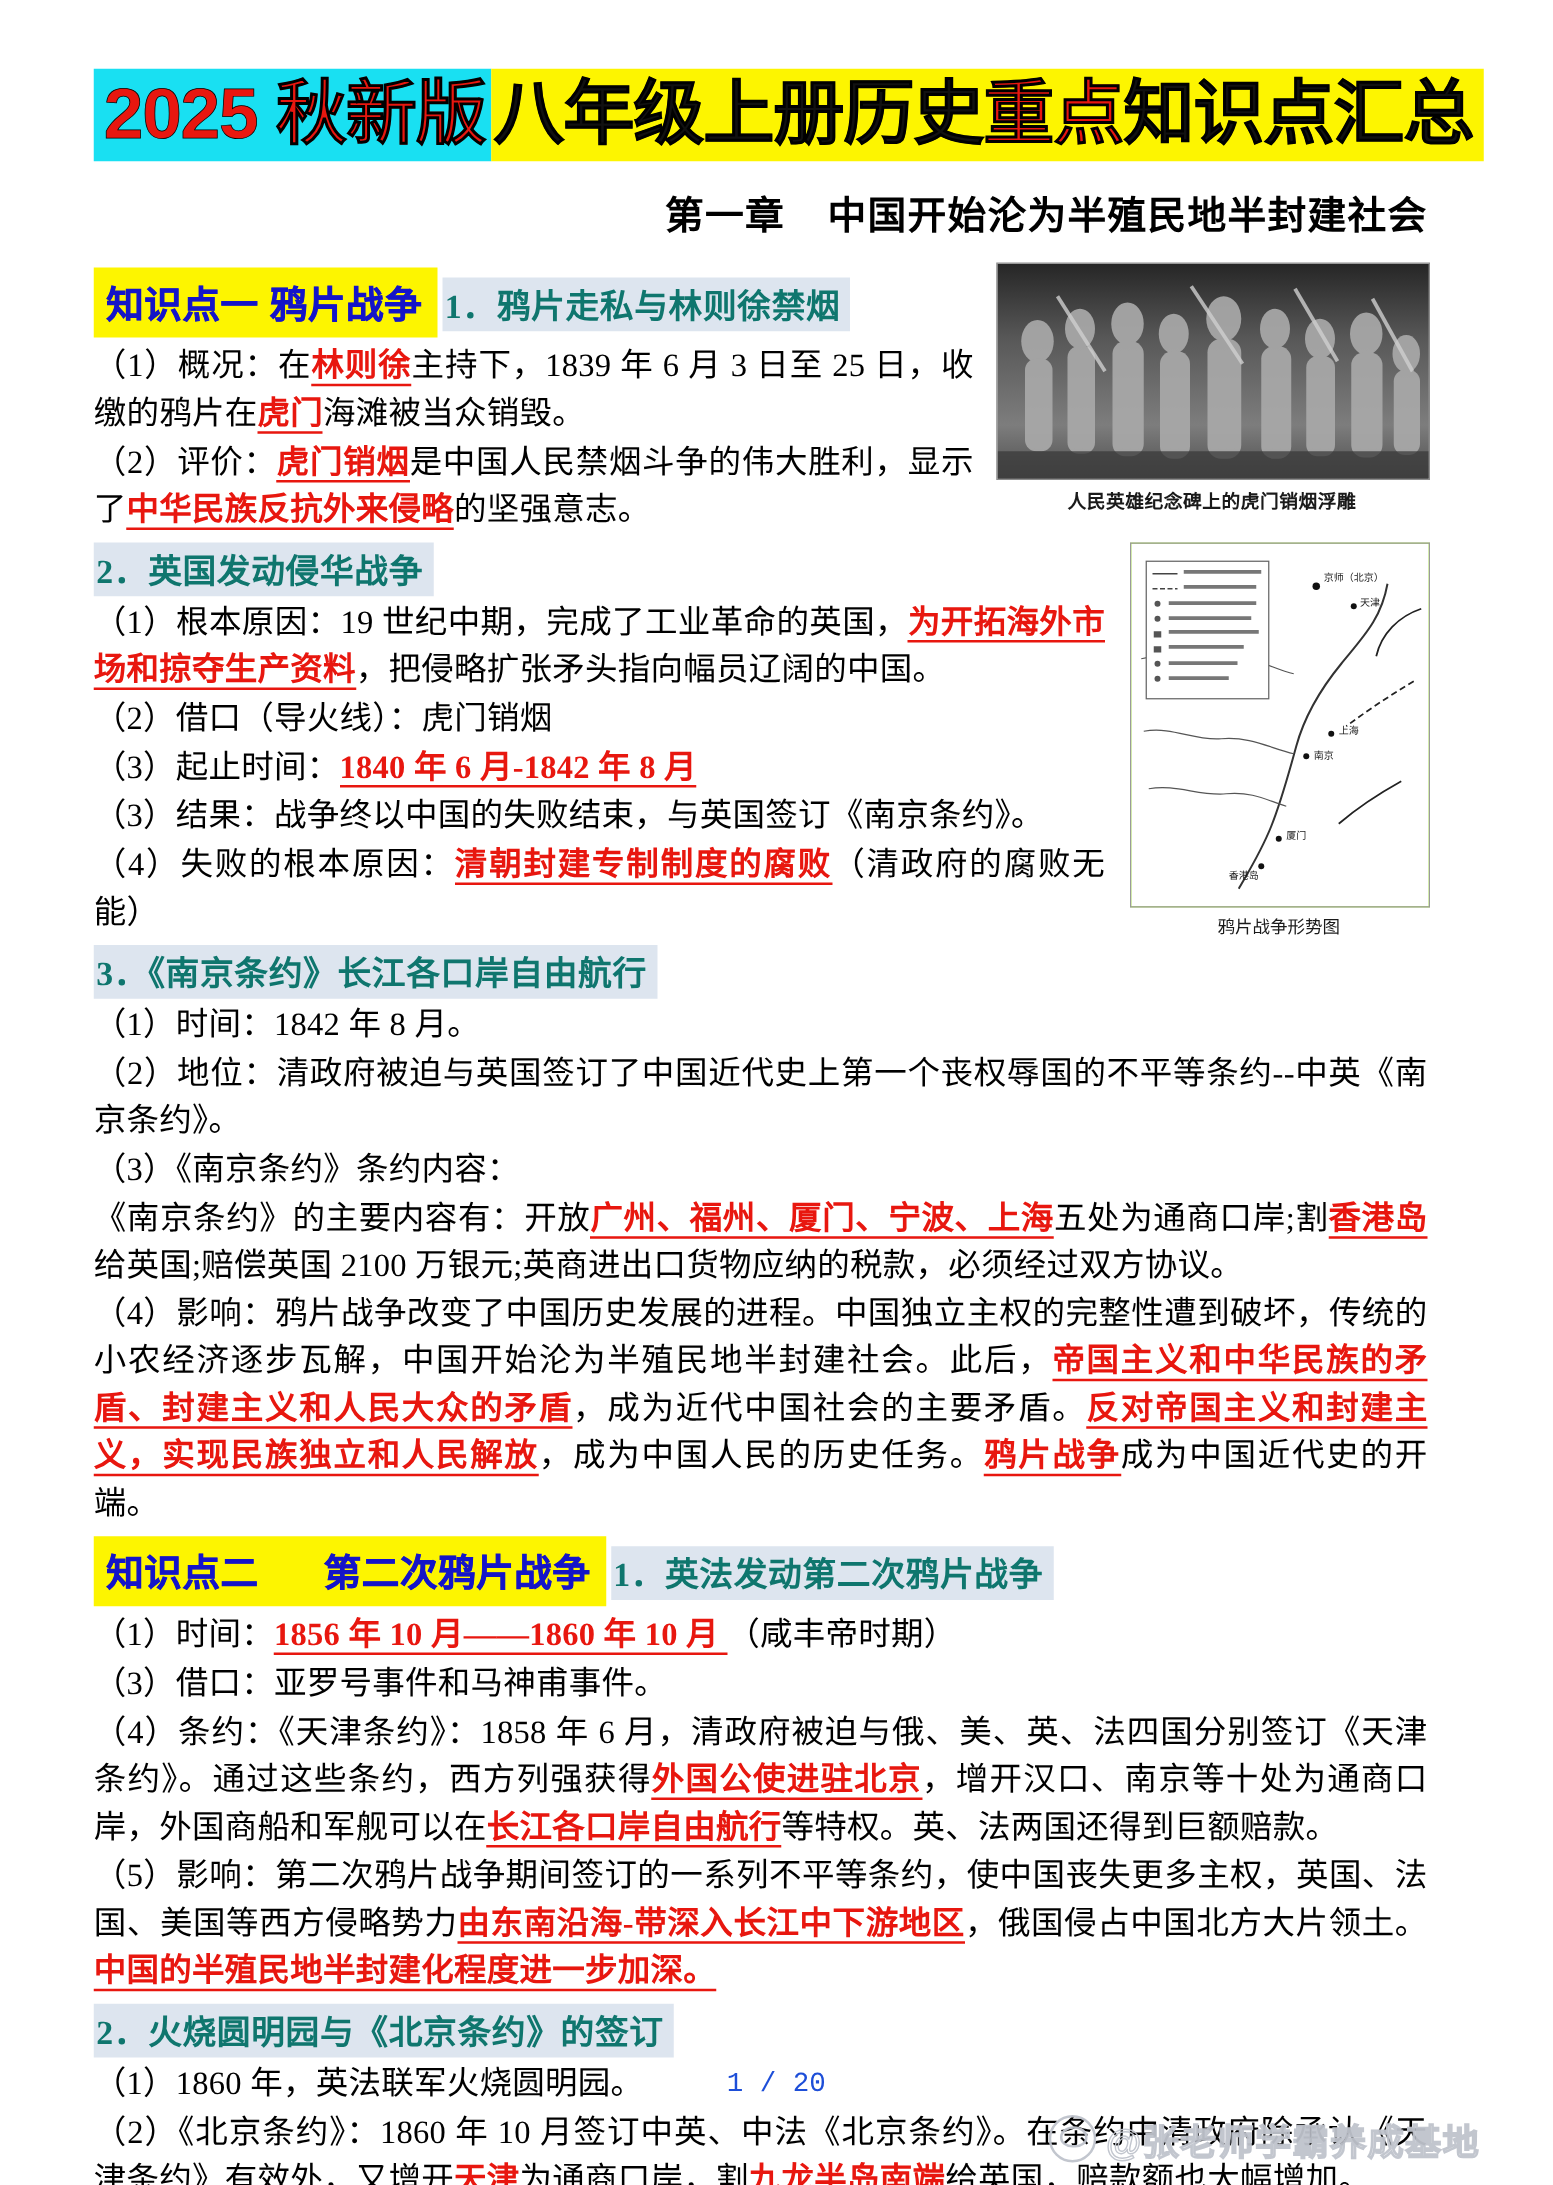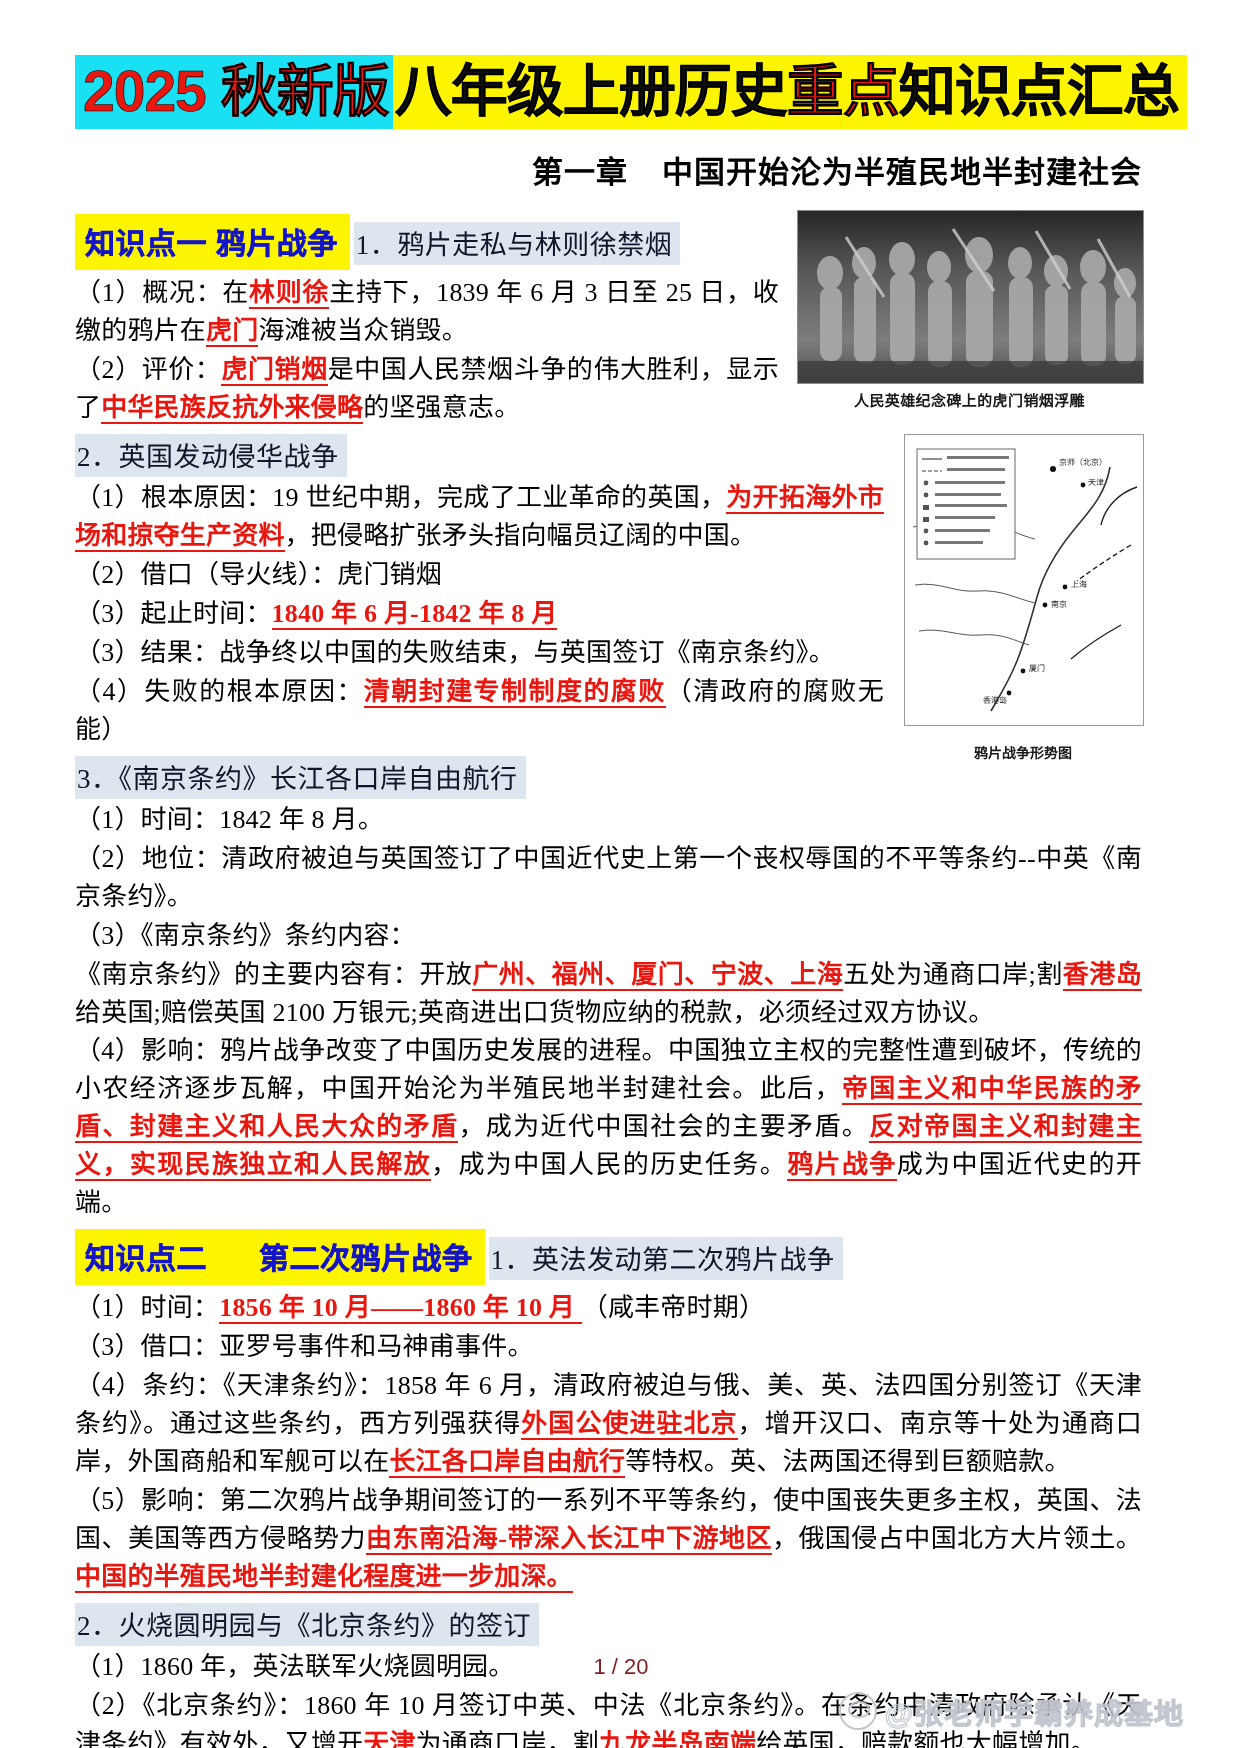"1．鸦片走私与林则徐禁烟" .sub { color: #0f172a -> #0f766e; font-weight: normal -> bold }
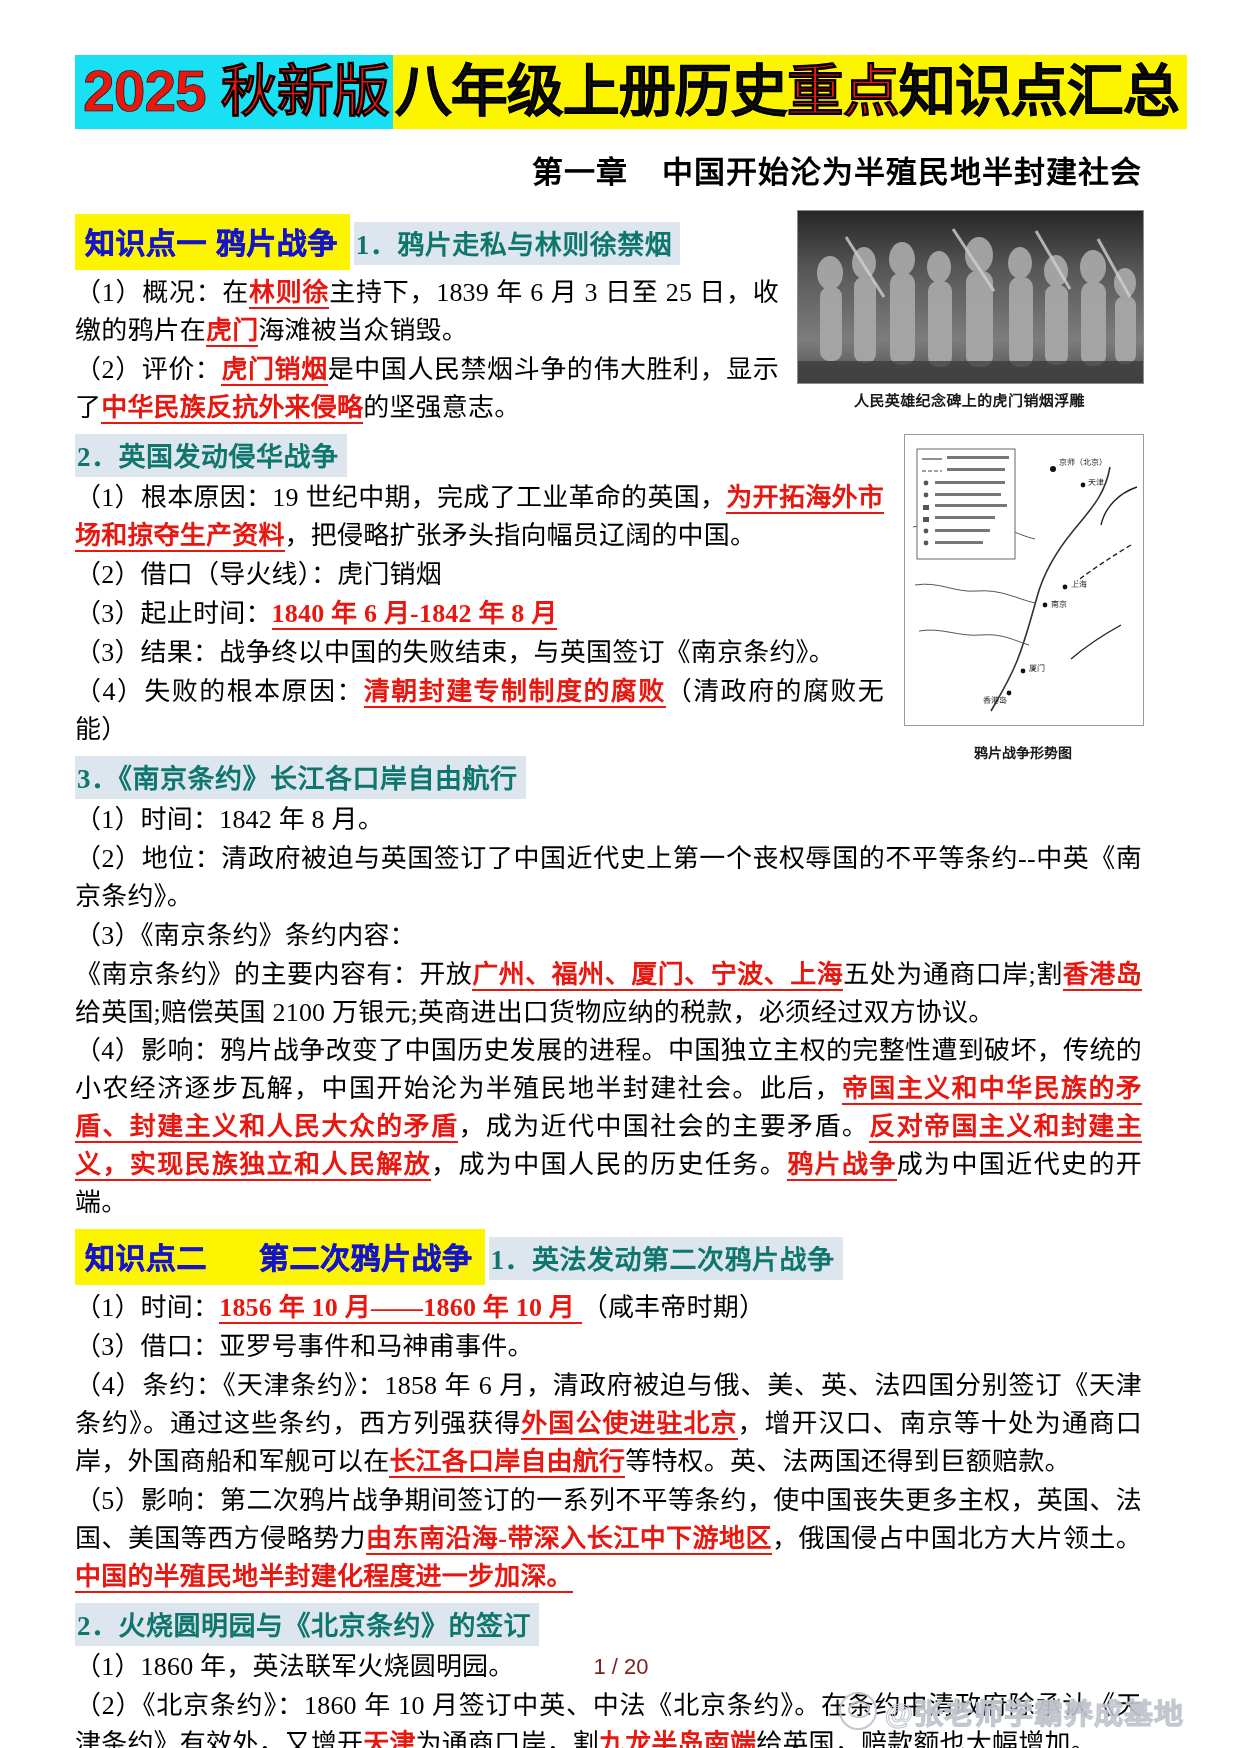"鸦片战争形势图" .map-cap { font-weight: bold -> normal; margin-top: 16px -> 4px }
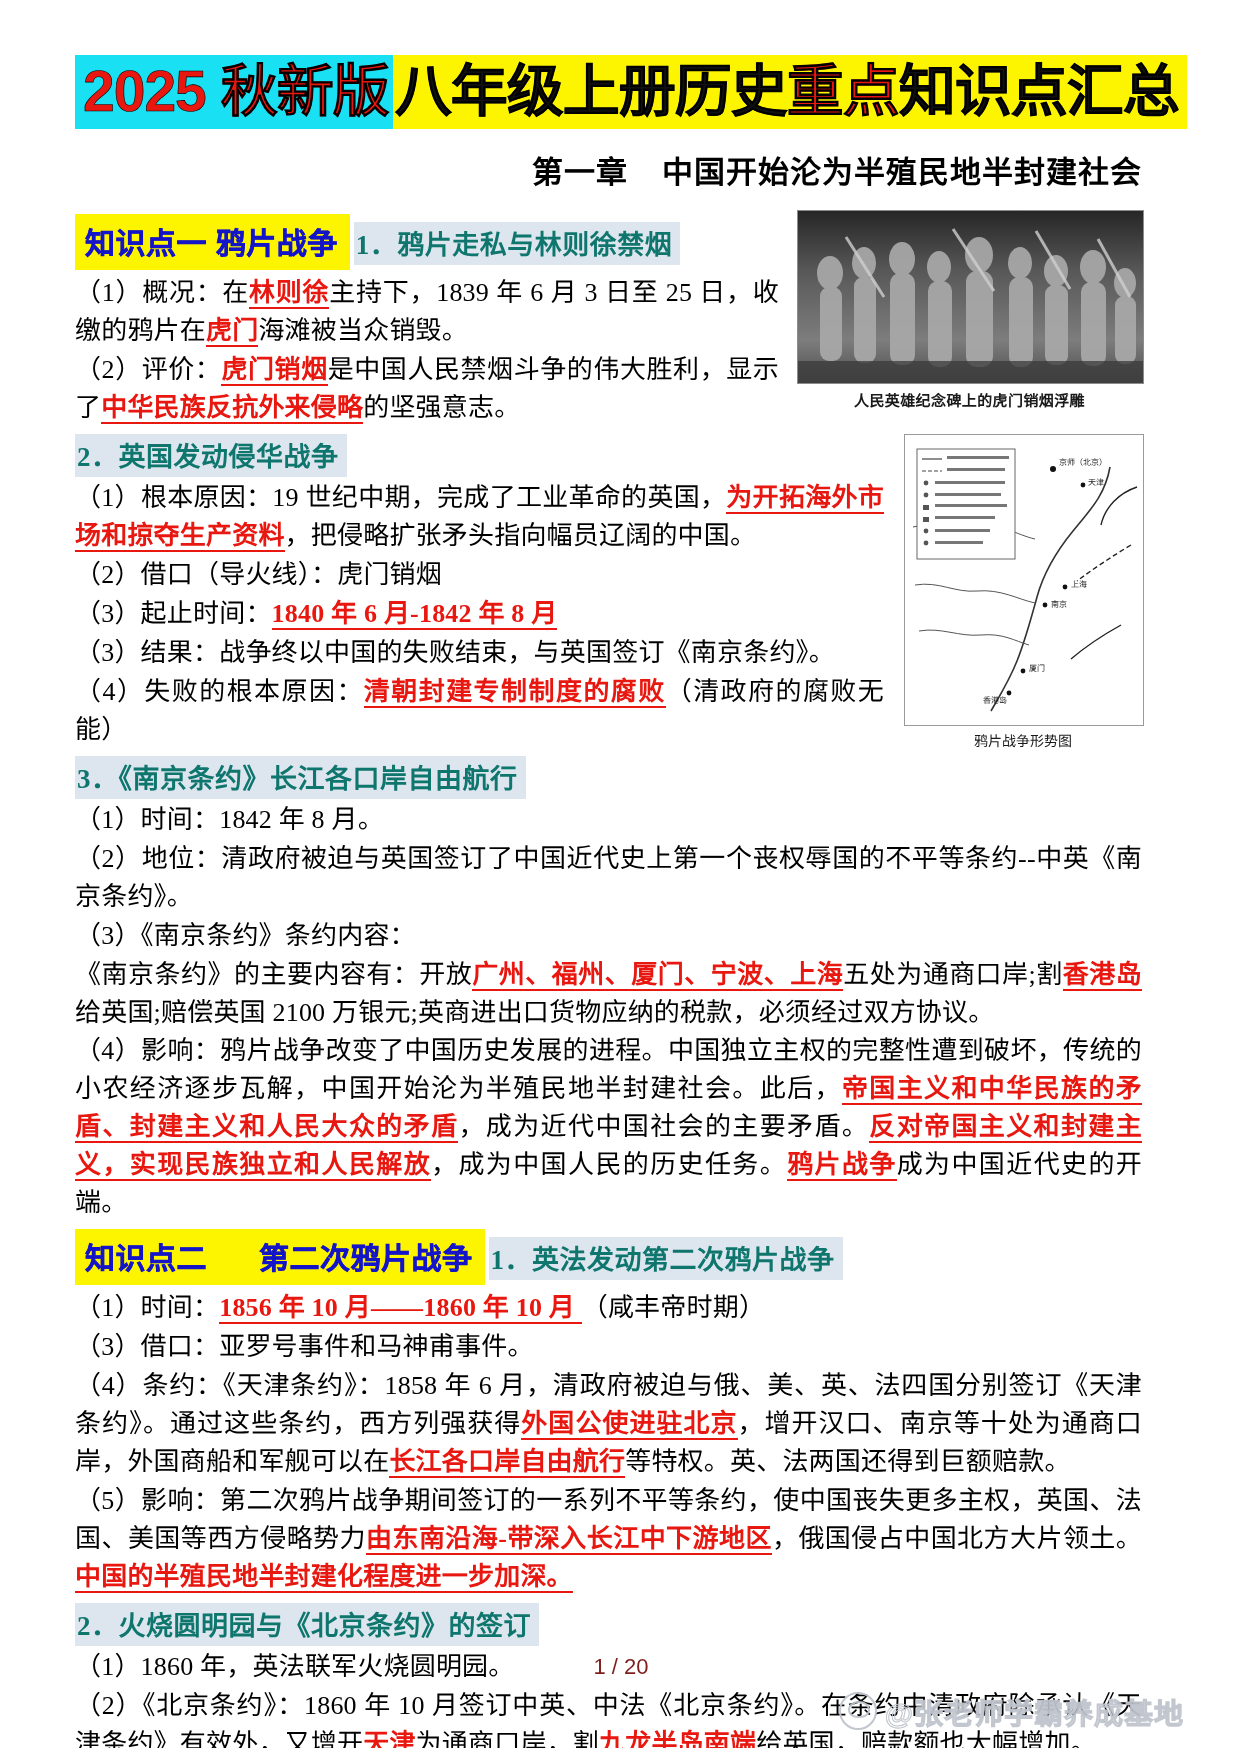"1 / 20" .footer-page { color: #7f1d1d -> #1d4ed8; font-family: Liberation Sans, sans-serif -> Liberation Mono, monospace }
